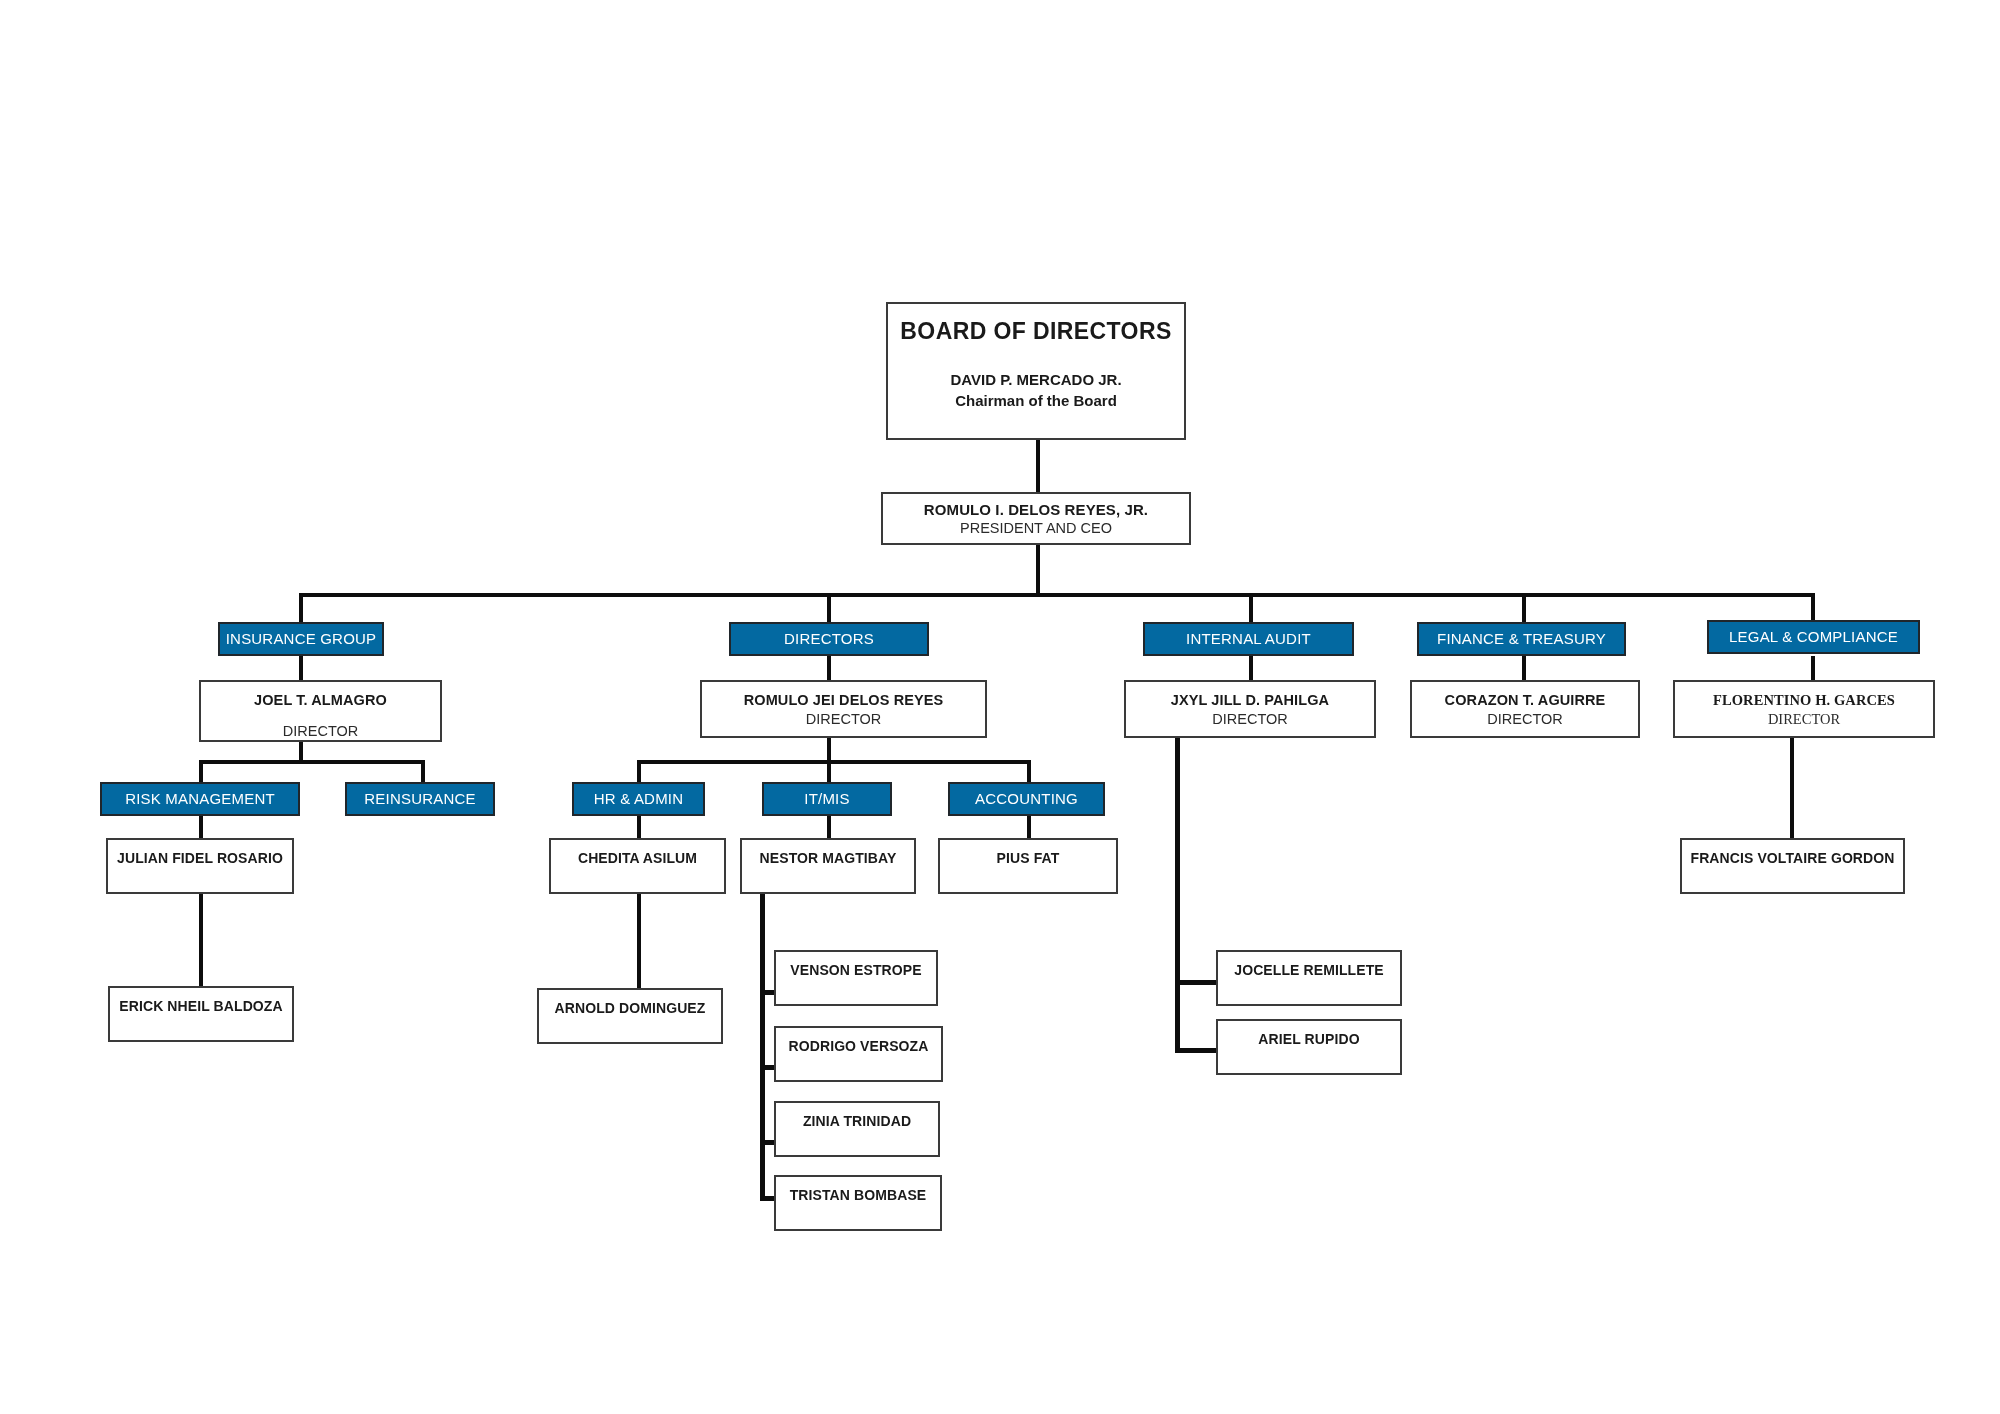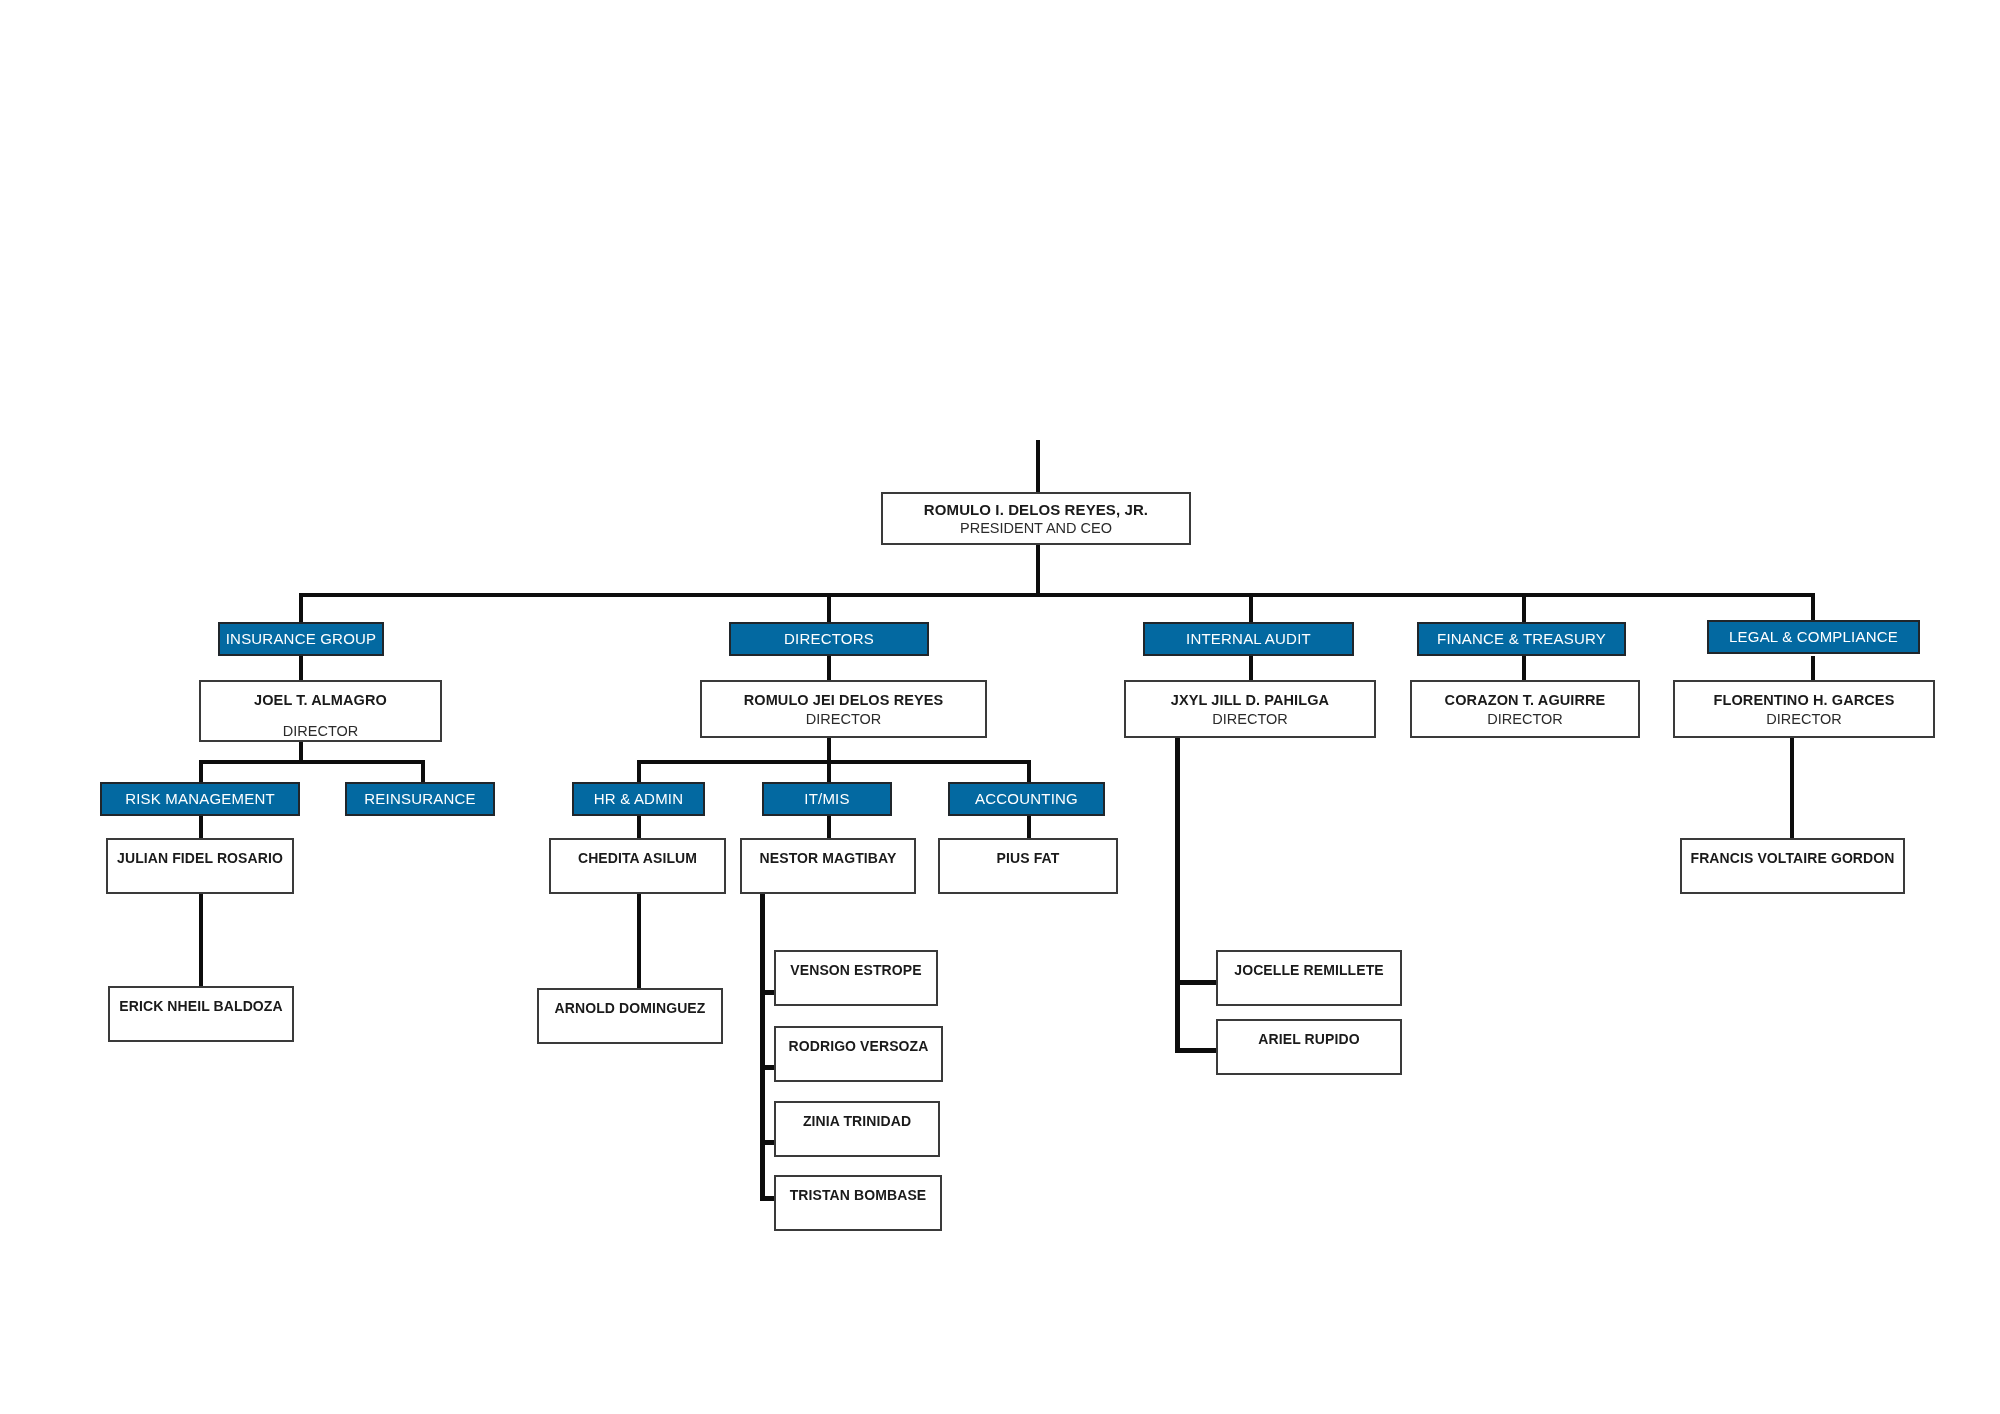"BOARD OF DIRECTORS" div.box { html: none -> <div> <div>BOARD OF DIRECTORS</div> <div> <div>DAVID P. MERCADO JR.</div> <div>Chairman of the Board</div> </div> </div> }
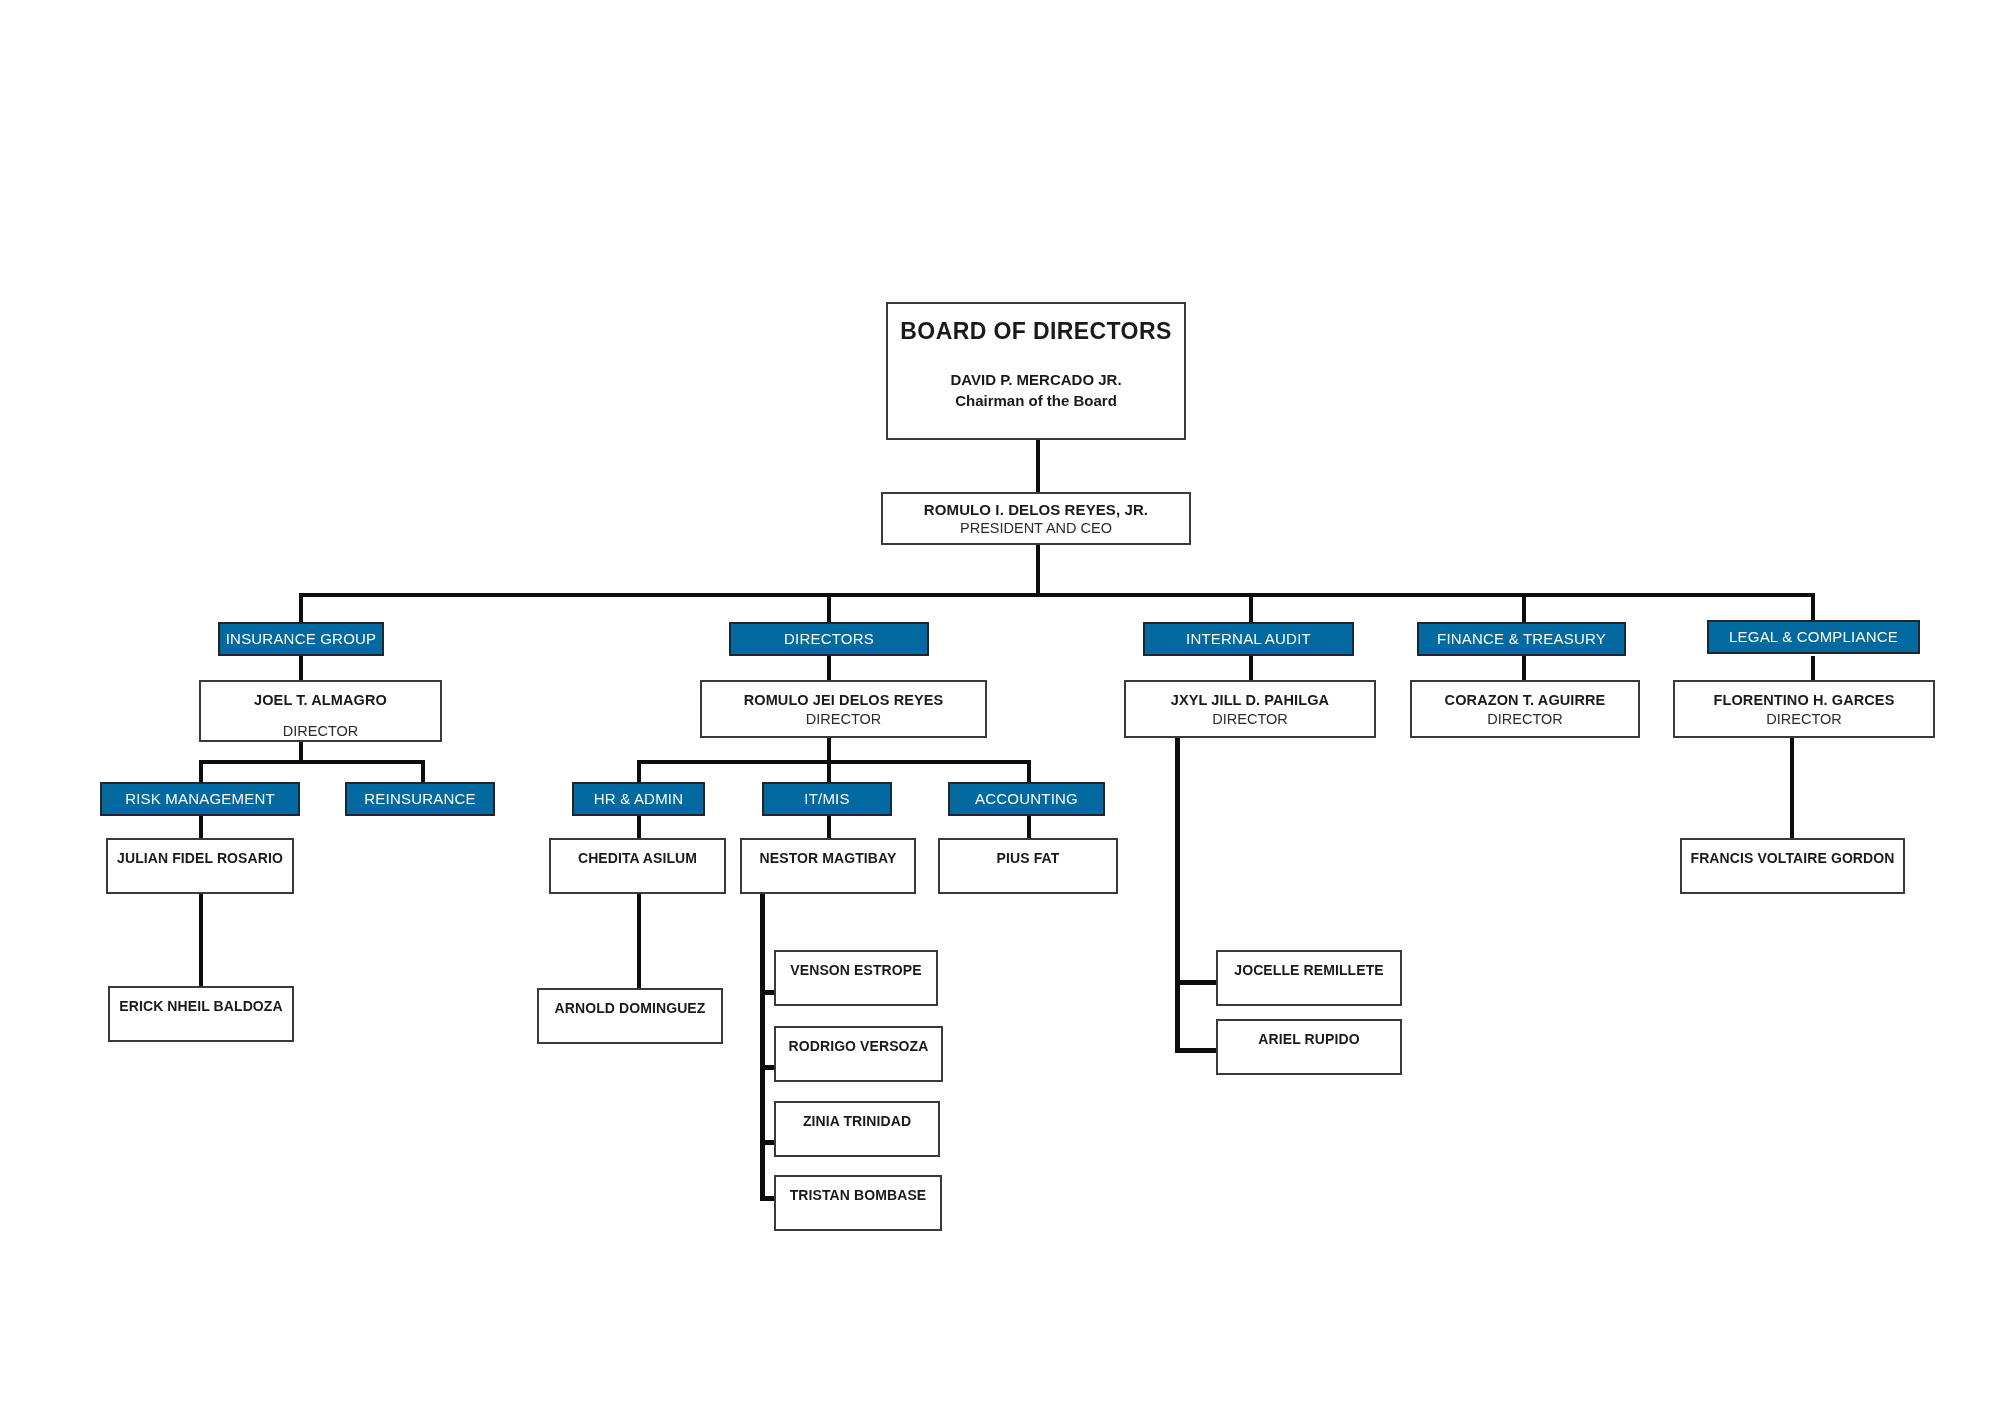"FLORENTINO H. GARCES" div.box { font-family: none -> Liberation Serif, serif }
